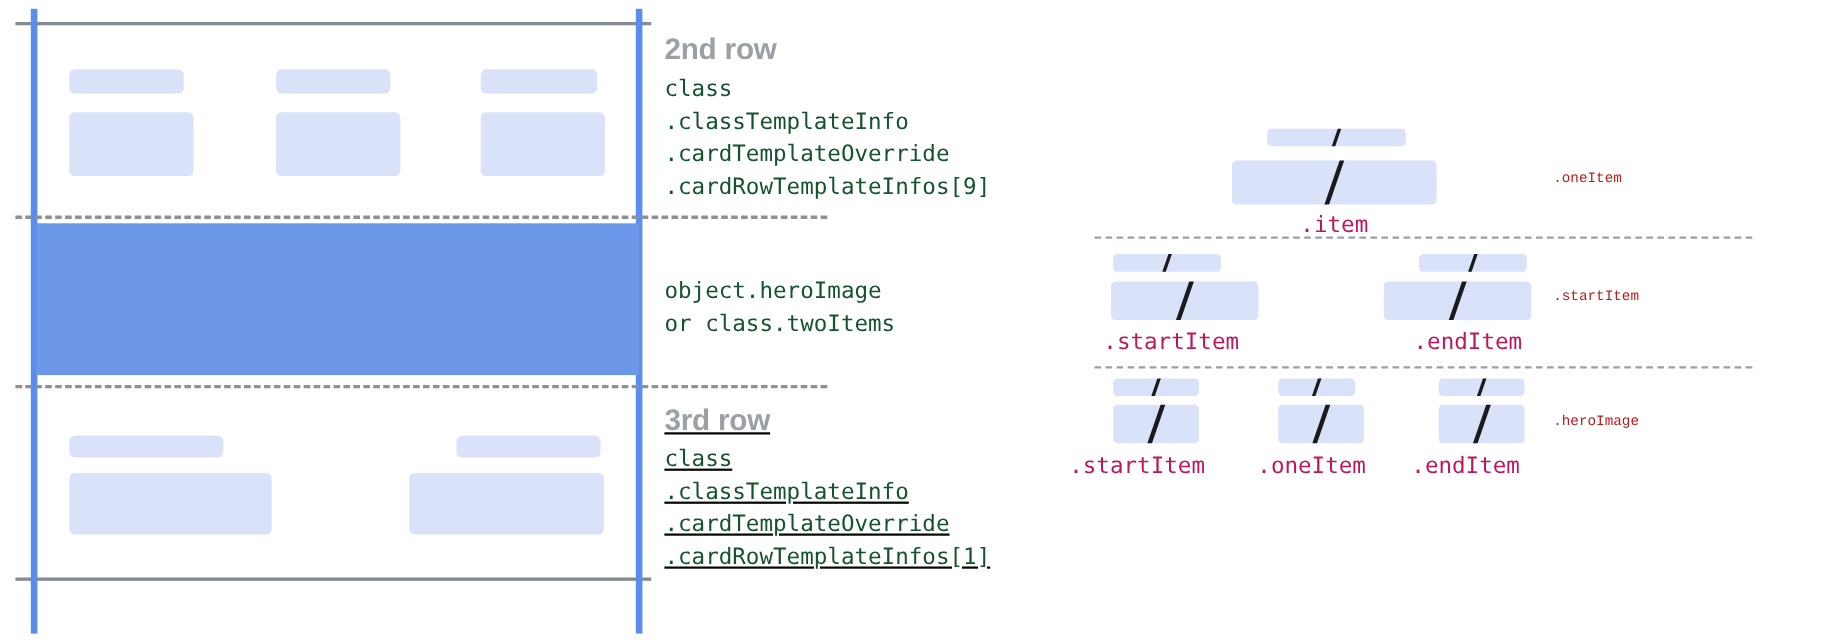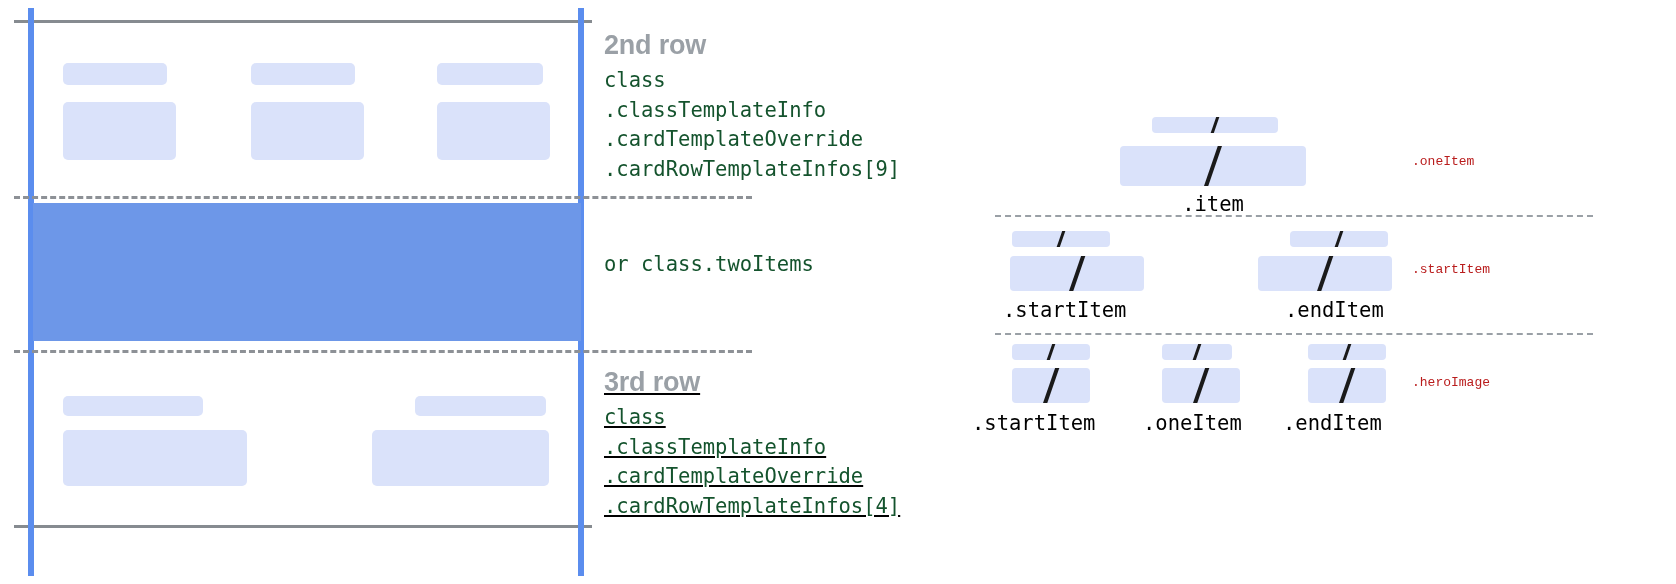".item" .vlabel { color: #000000 -> #be185d }
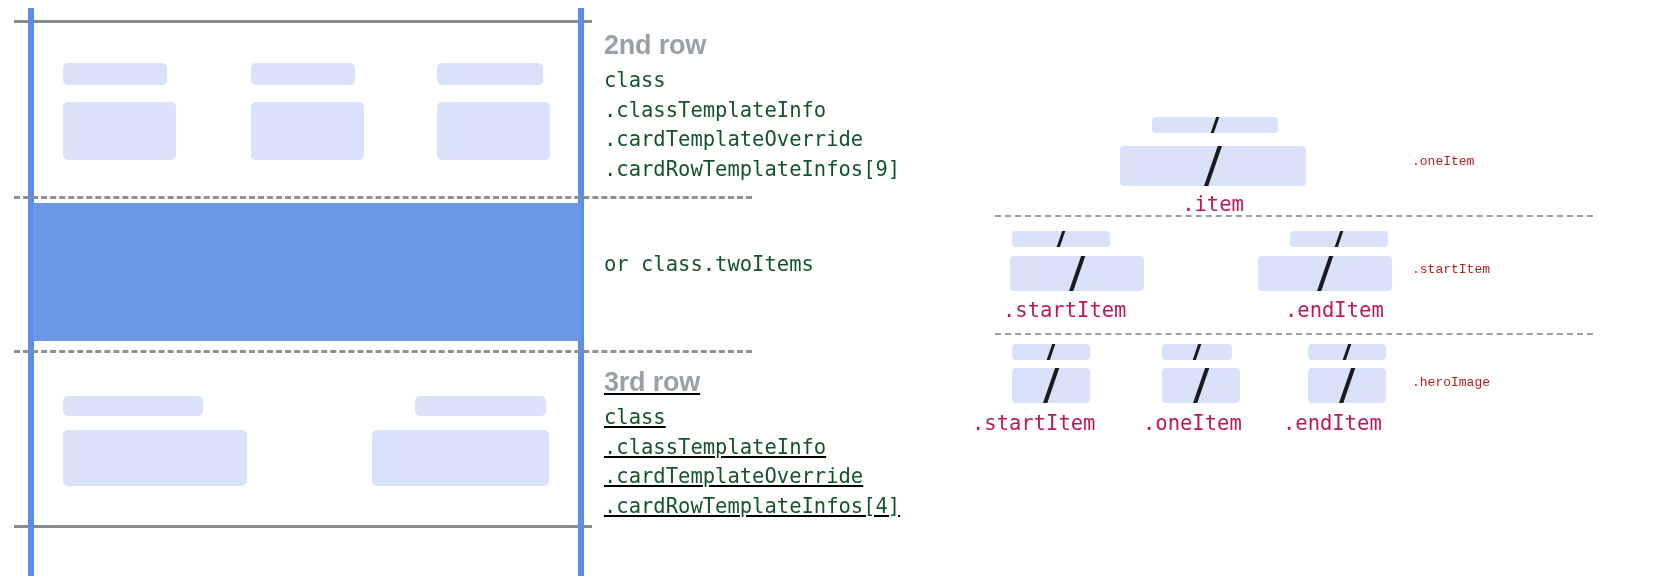"object.heroImage" div.code { html: none -> <div>object.heroImage</div> }
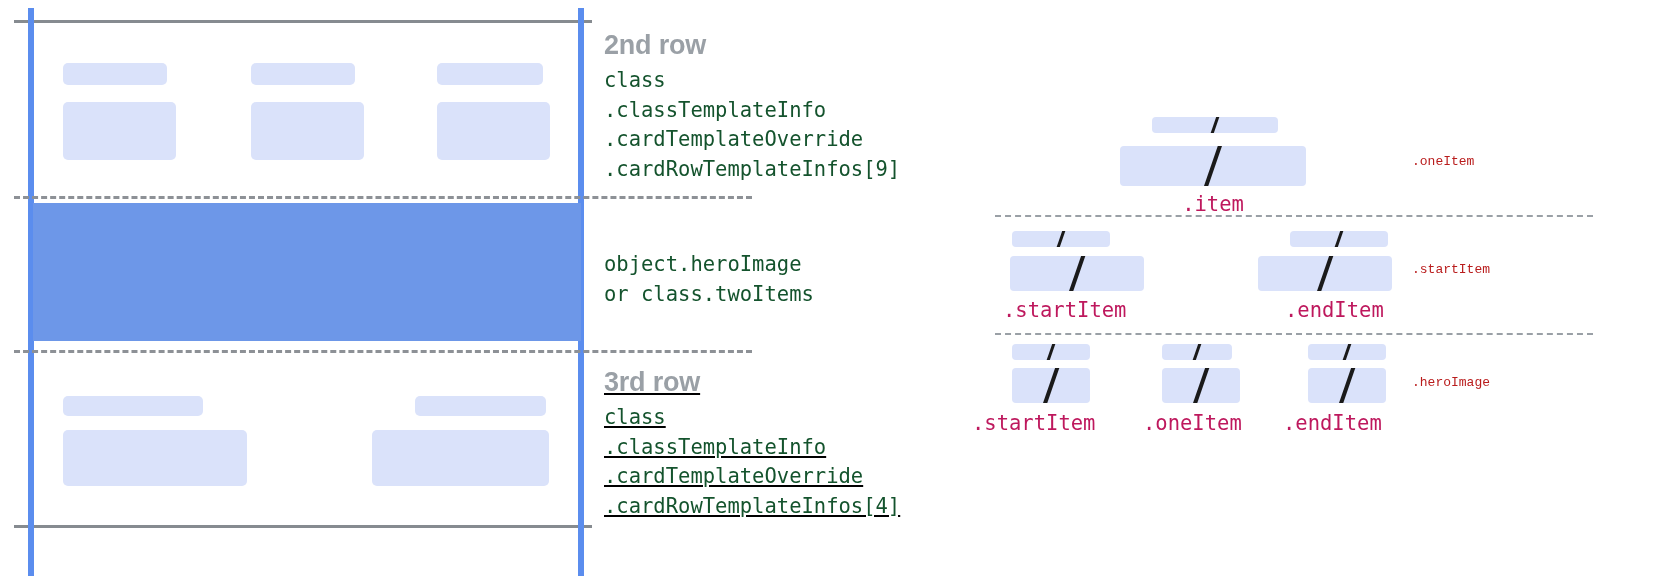".cardRowTemplateInfos[4]" div.code { text: 4 -> 1 }
